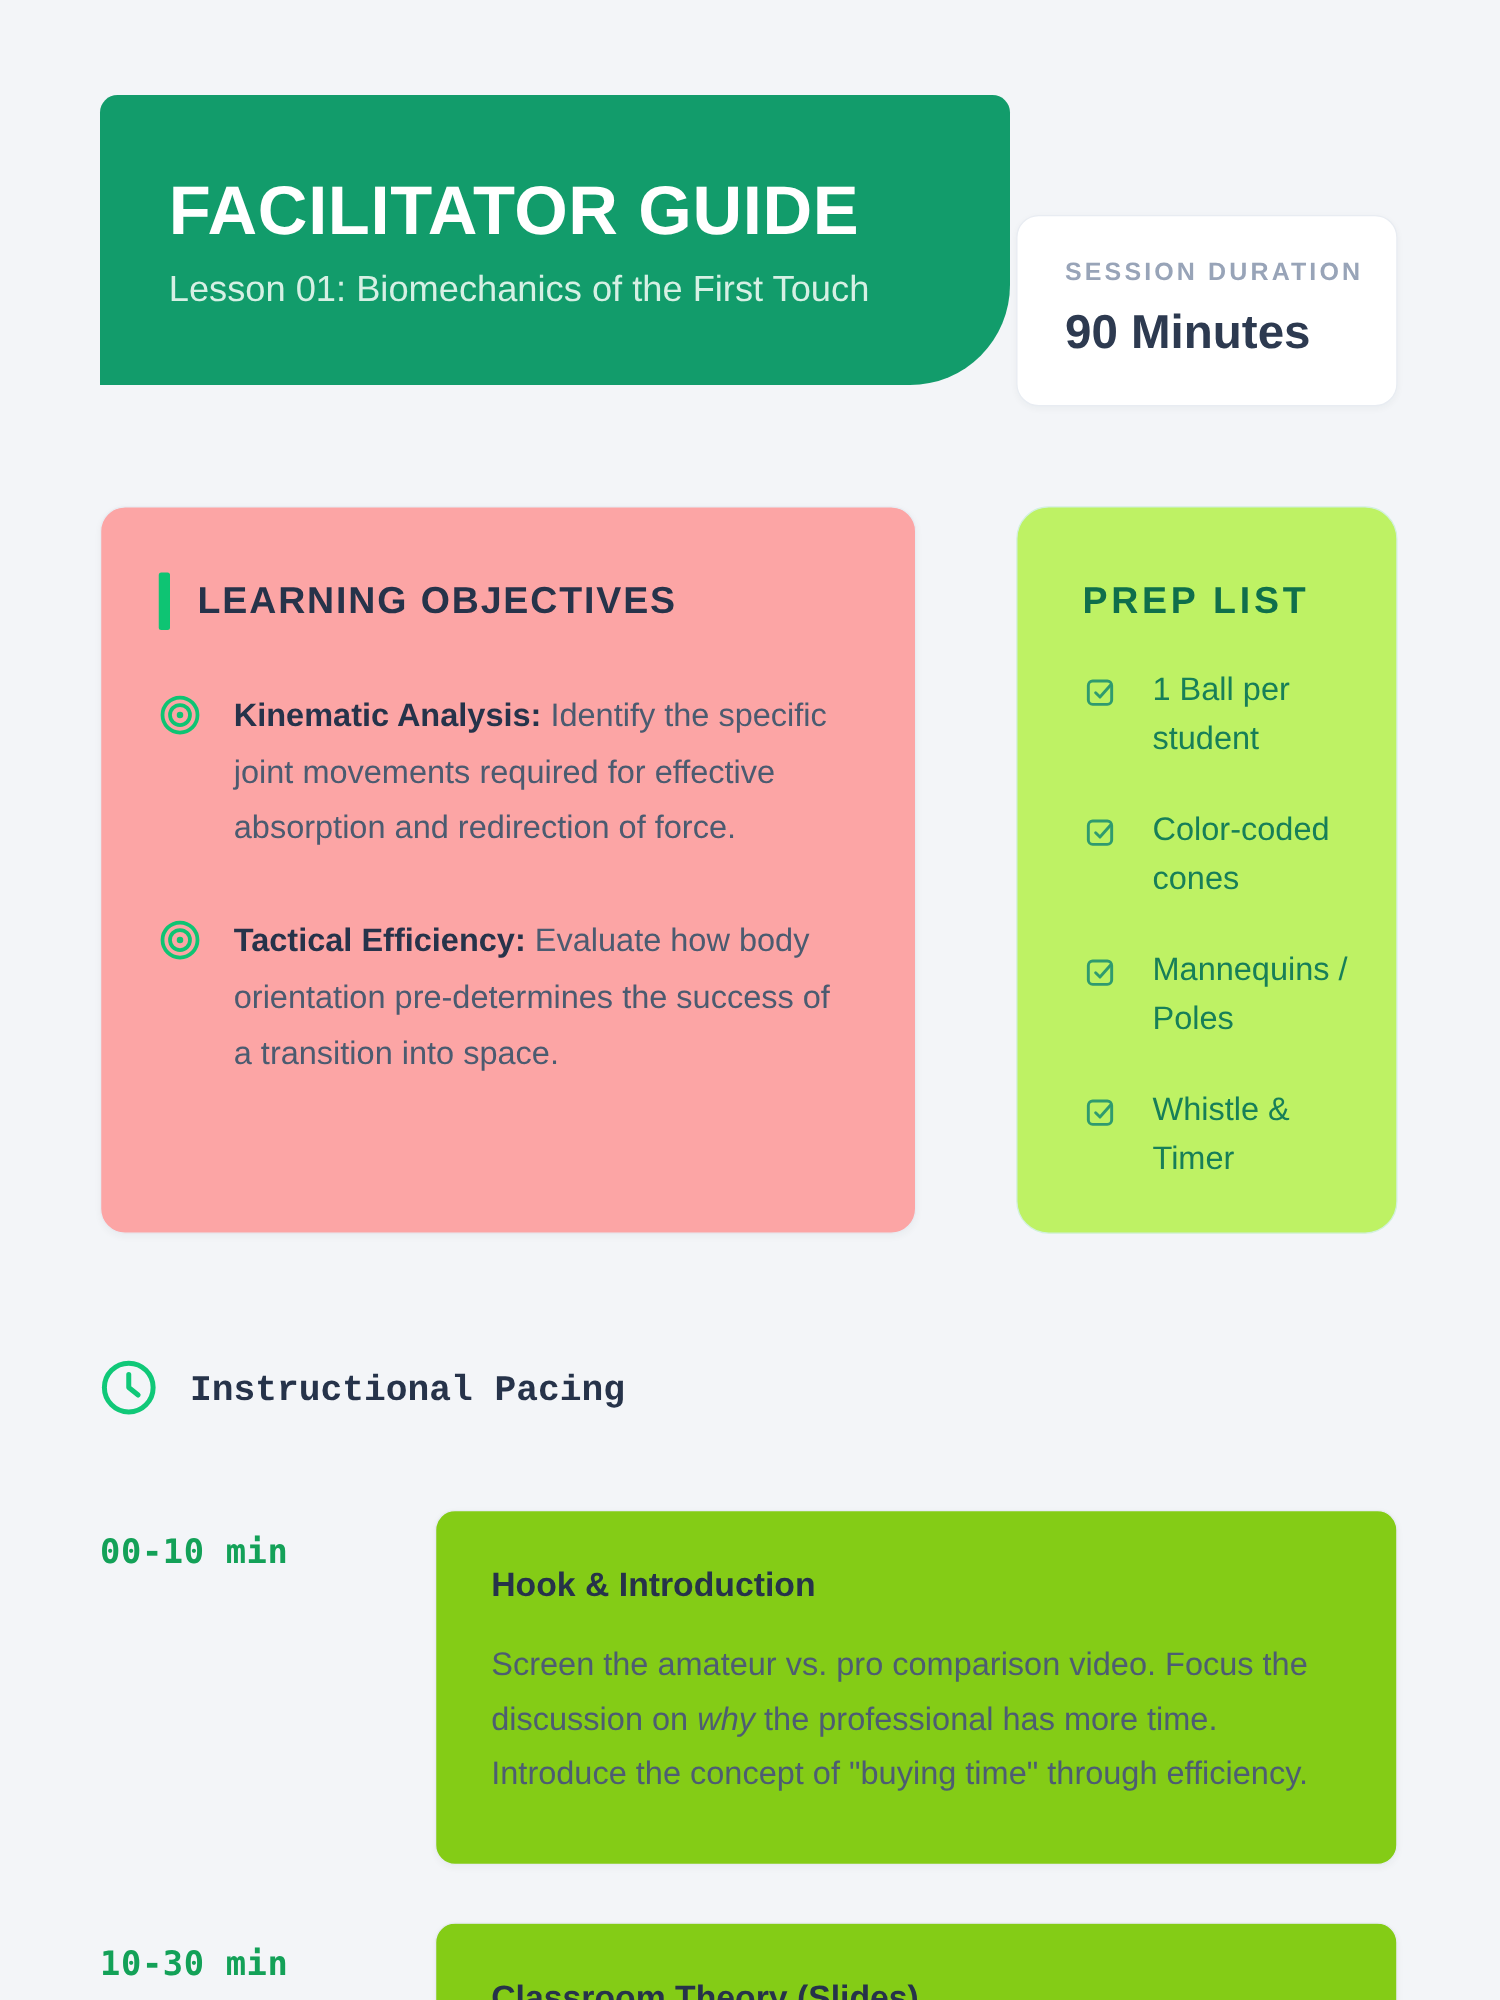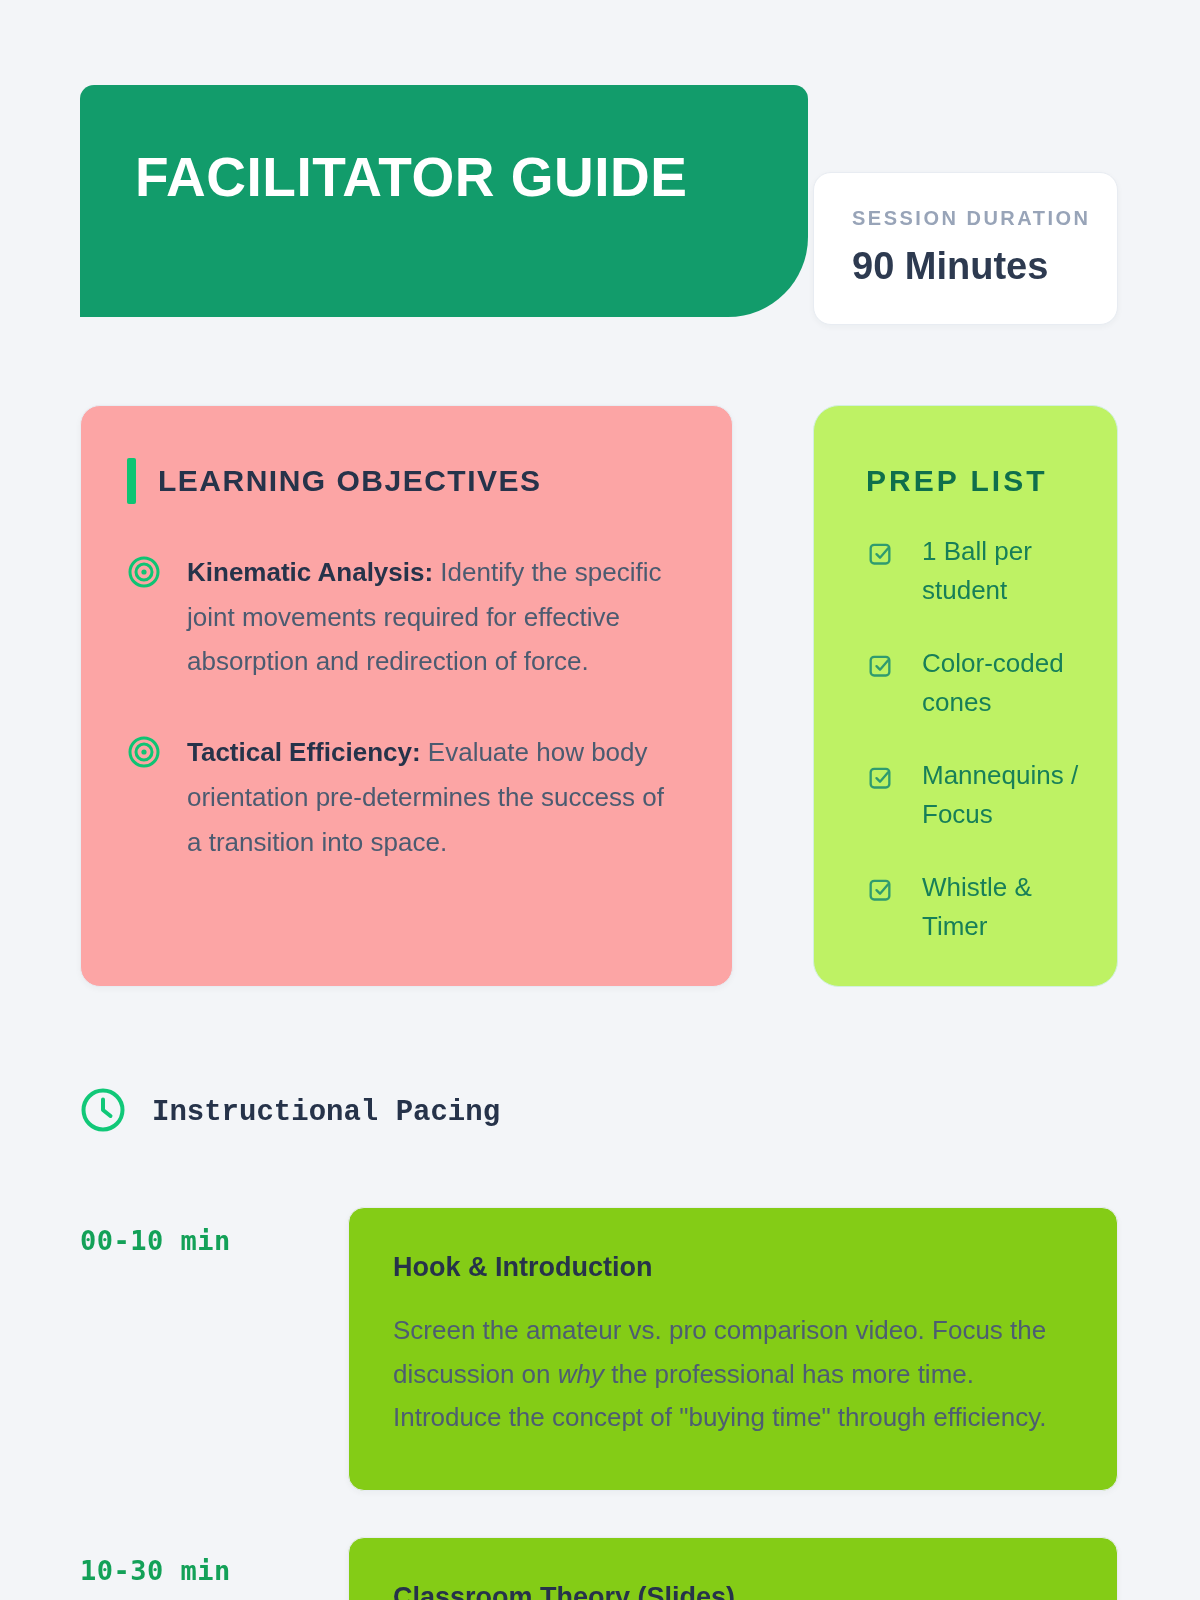"FACILITATOR GUIDE" .header-row { align-items: center -> flex-start }
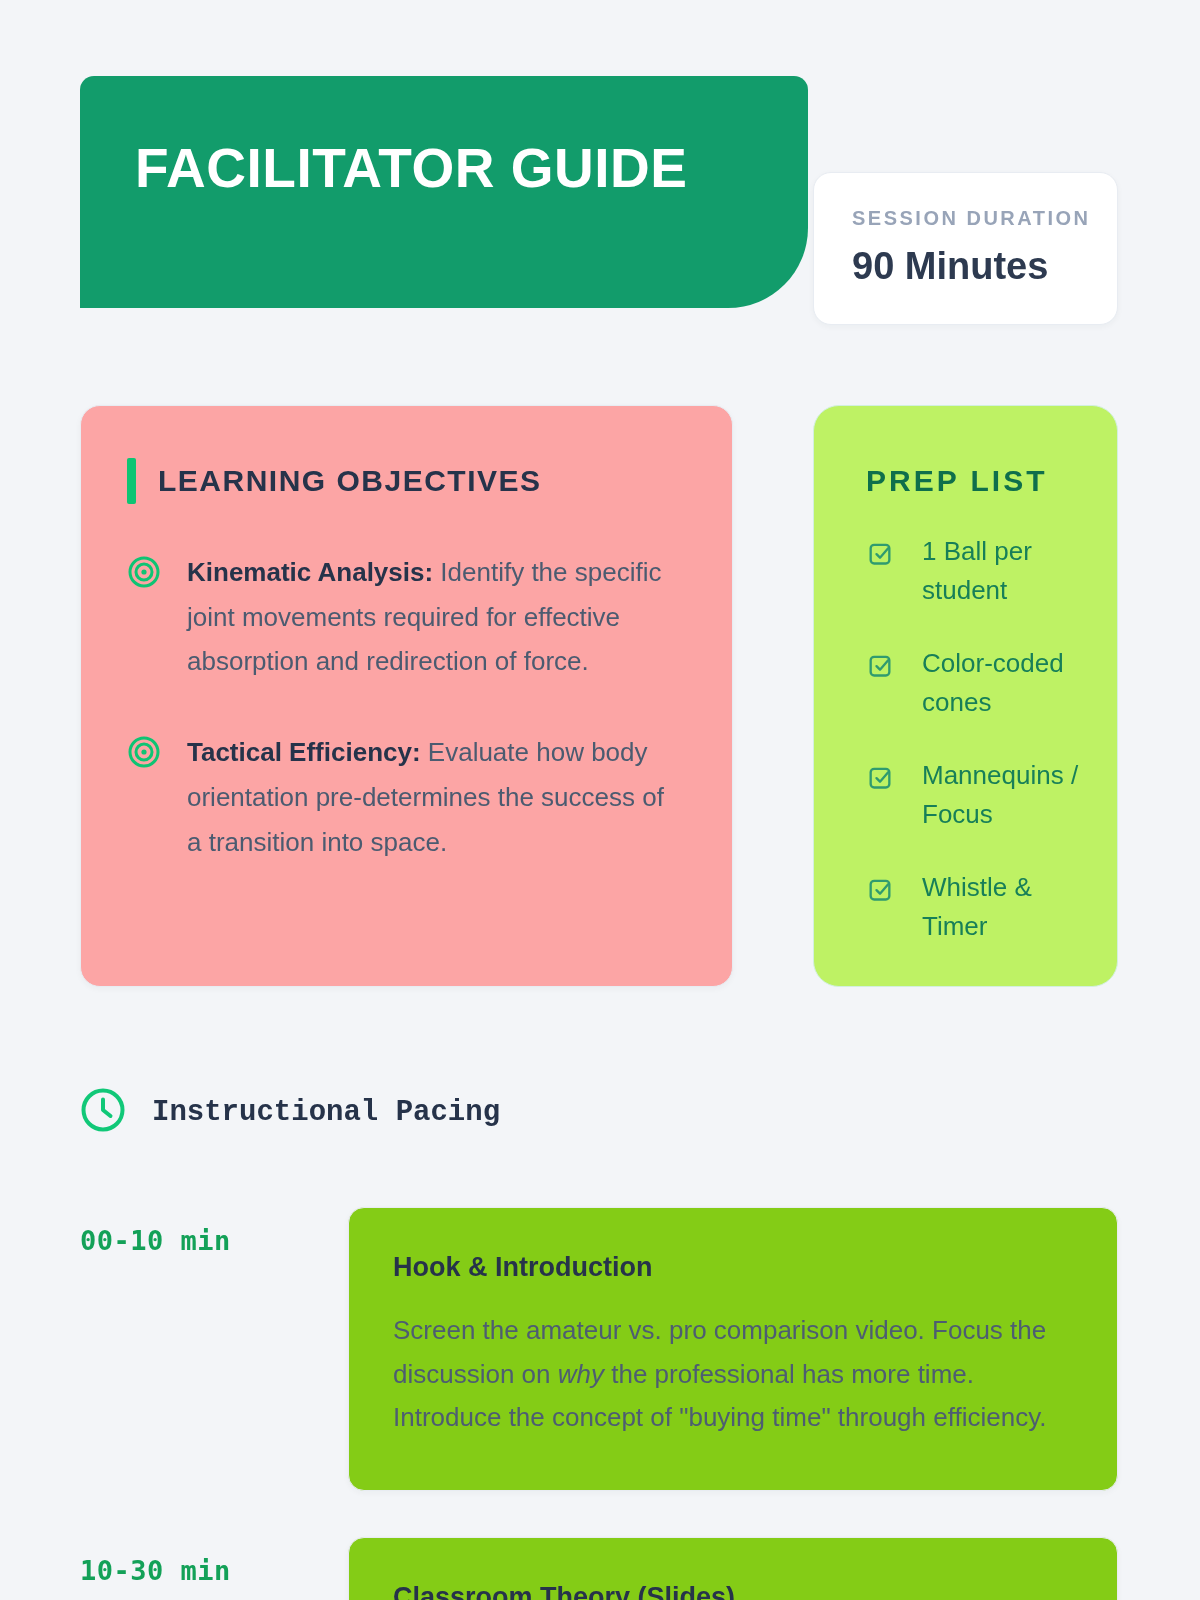"Lesson 01: Biomechanics of the" p { html: none -> <p>Lesson 01: Biomechanics of the First Touch</p> }
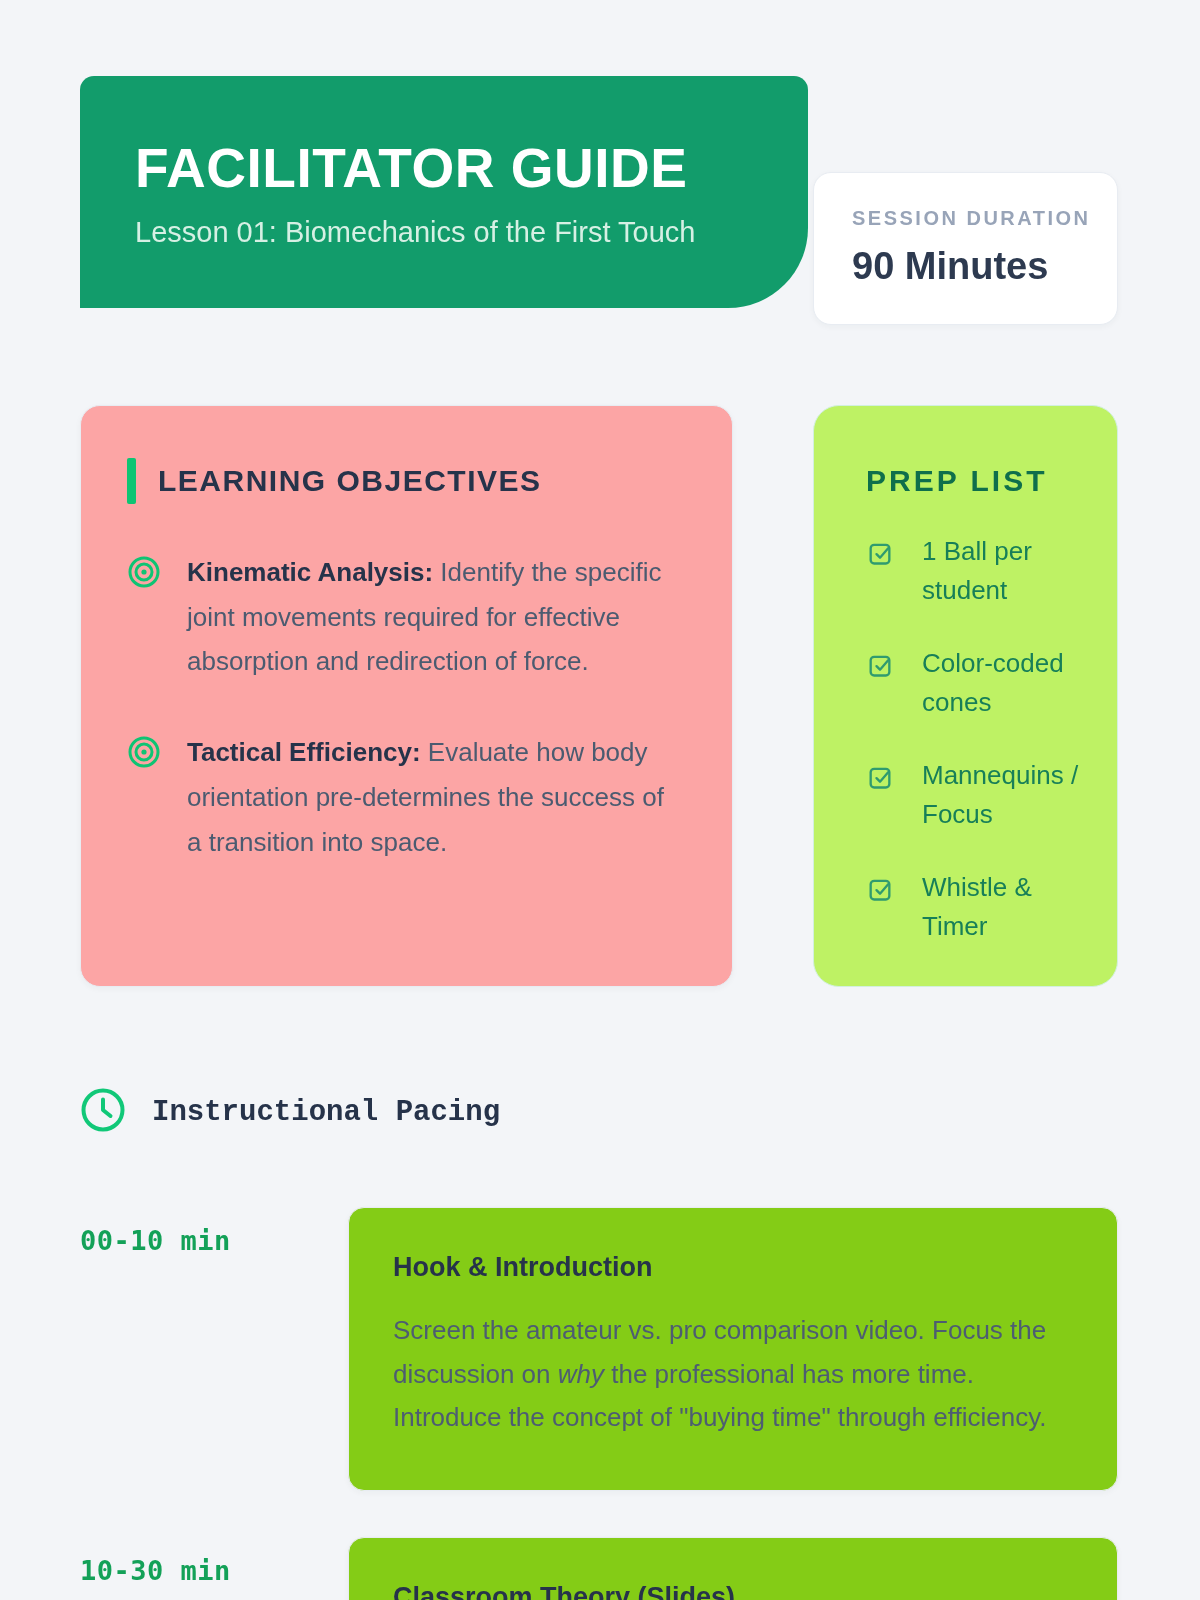"Mannequins / Focus" span.label { text: Focus -> Poles }
